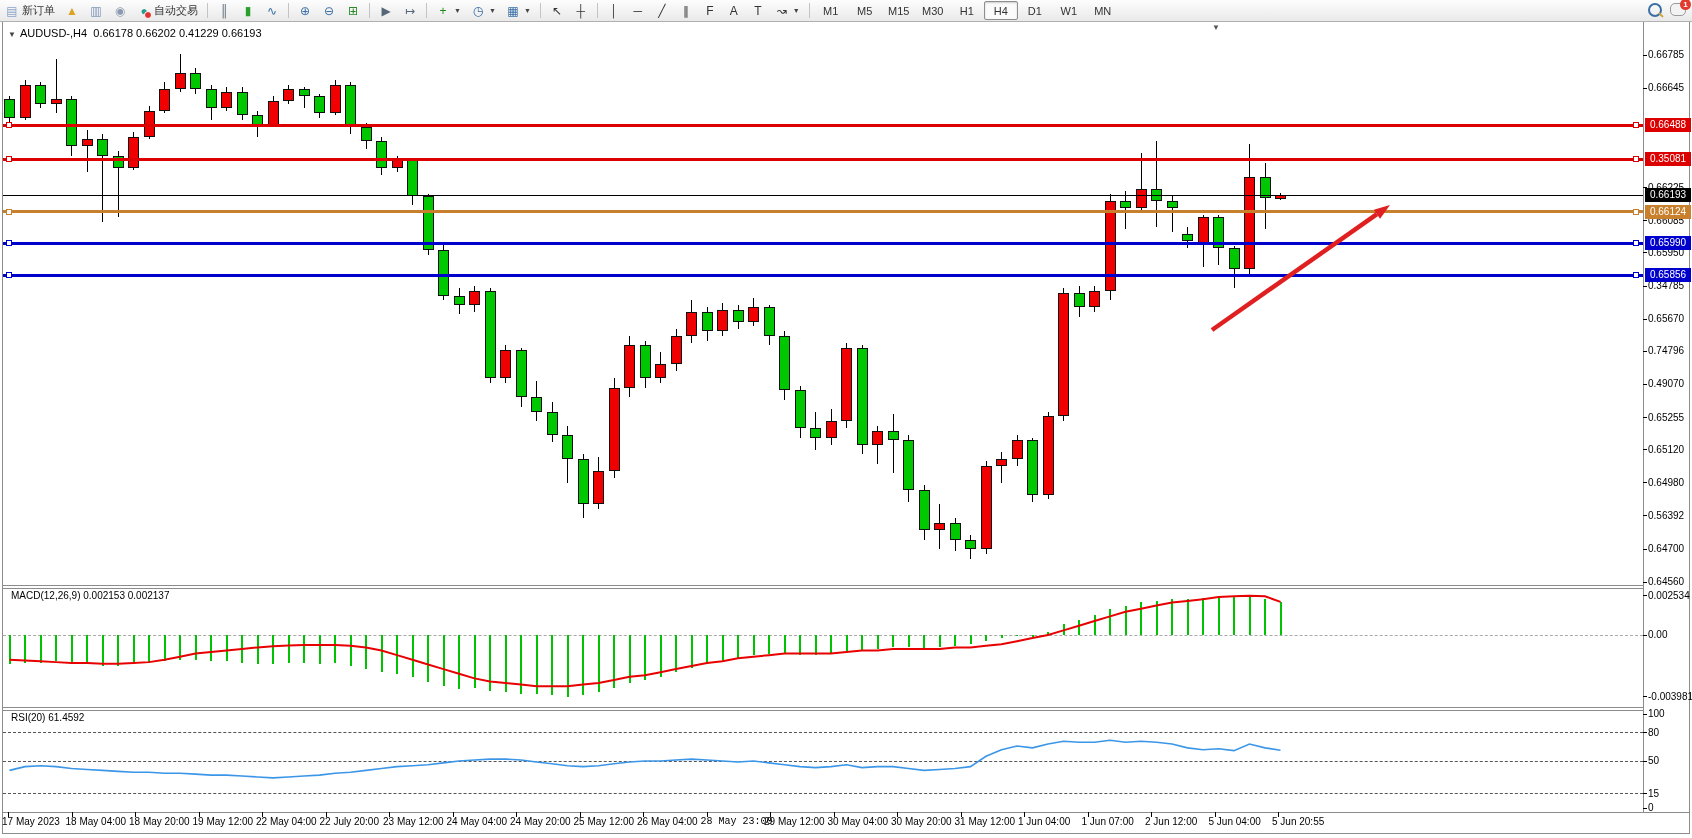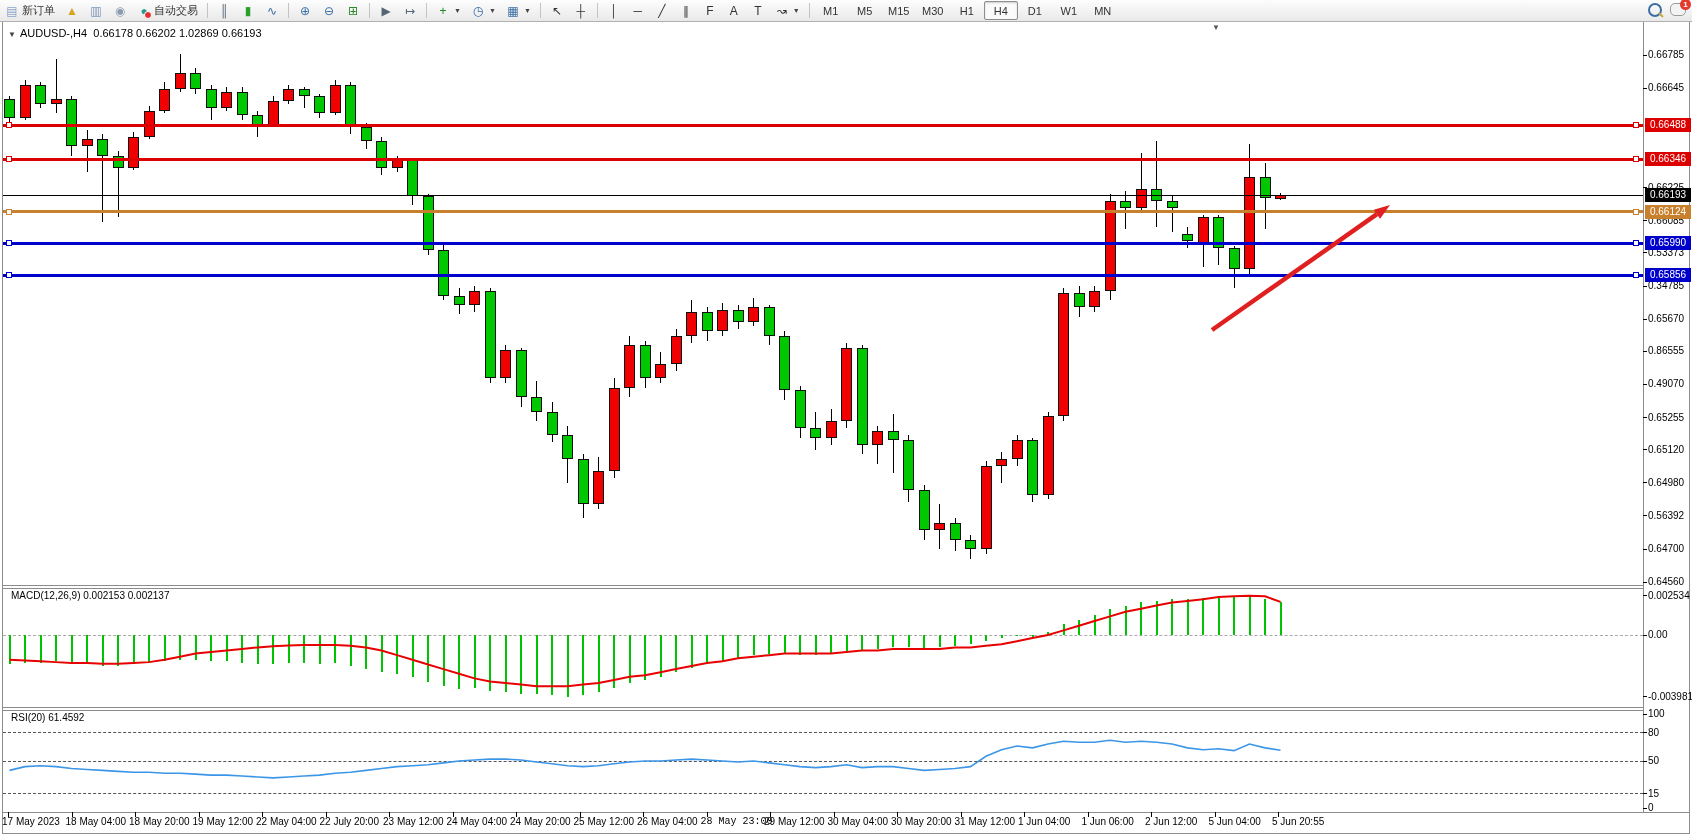"0.66178 0.66202 1.02869 0.66193" span { text: 1.02869 -> 0.41229 }
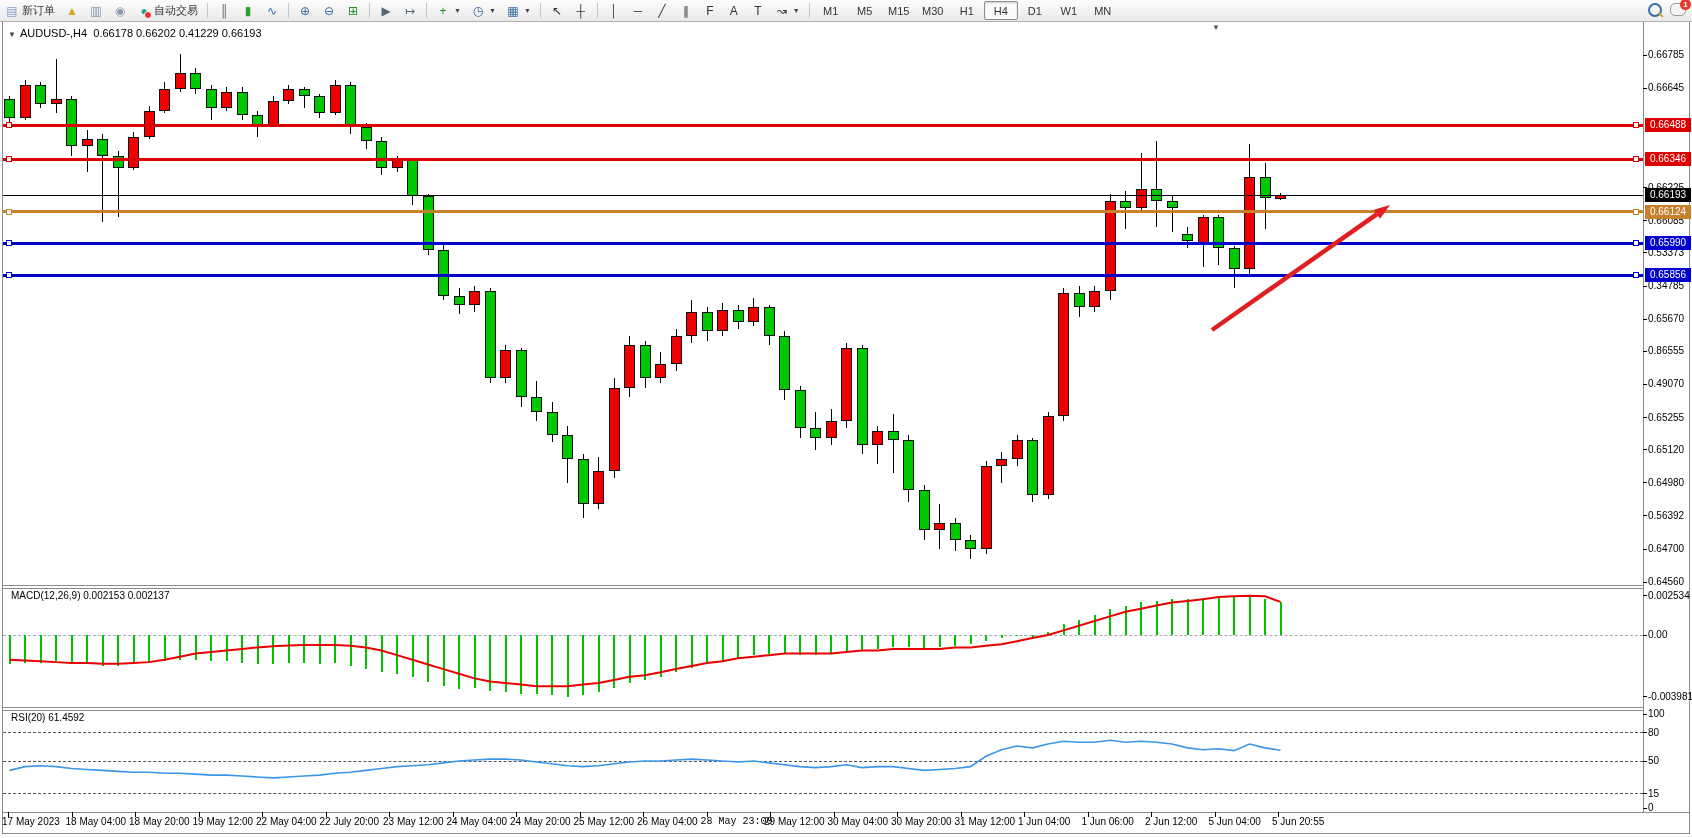"0.66346" div.badge-price { text: 0.66346 -> 0.35081 }
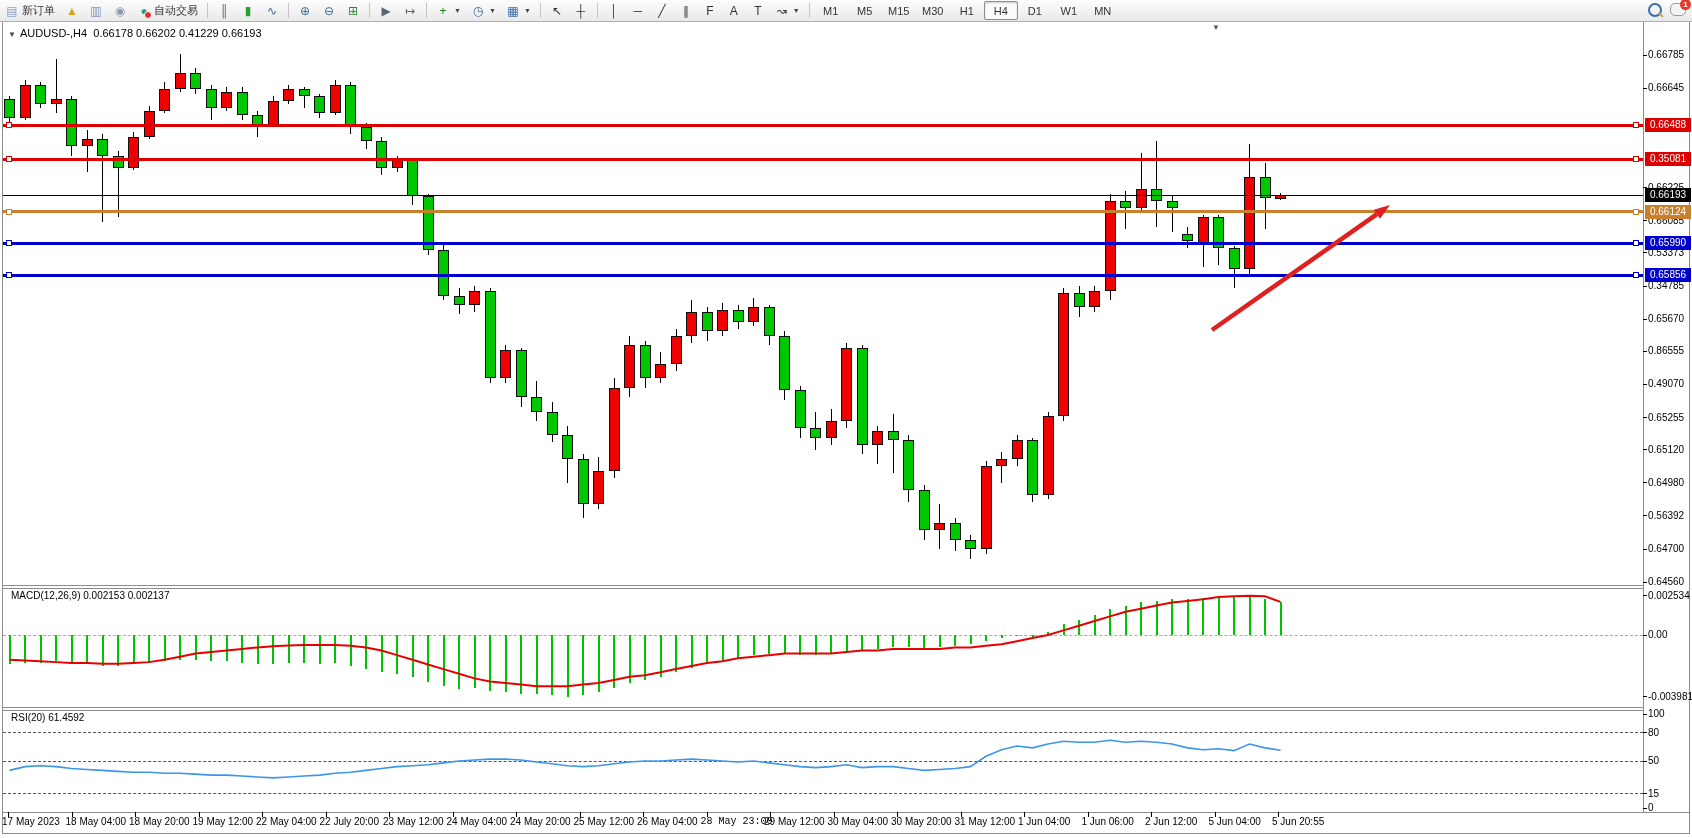"0.53373" div.axis-text { text: 0.53373 -> 0.65950 }
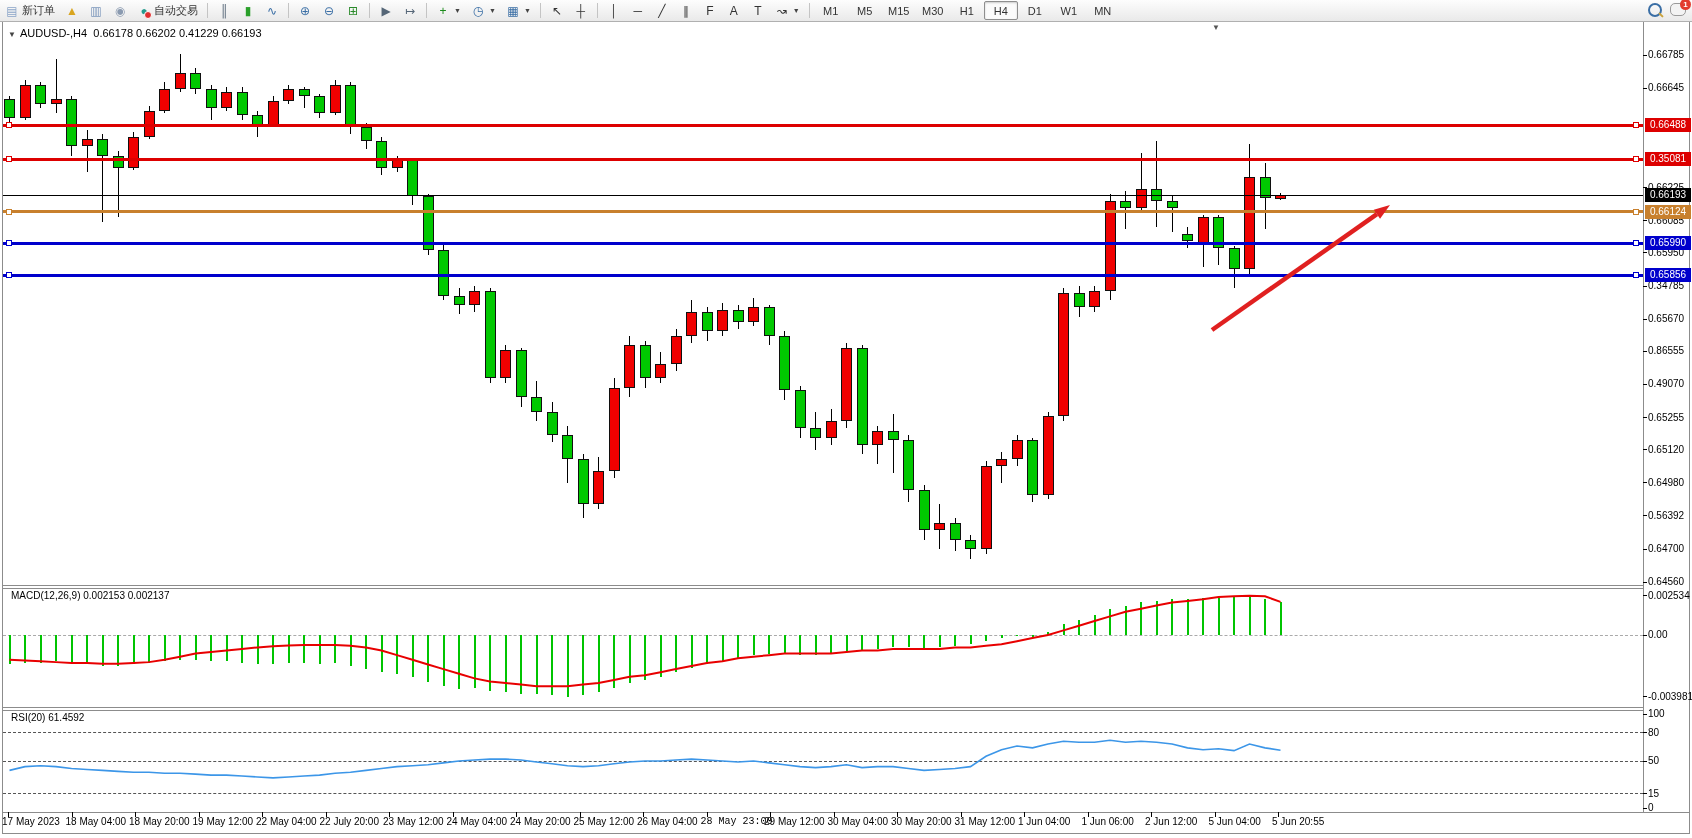"0.86555" div.axis-text { text: 0.86555 -> 0.74796 }
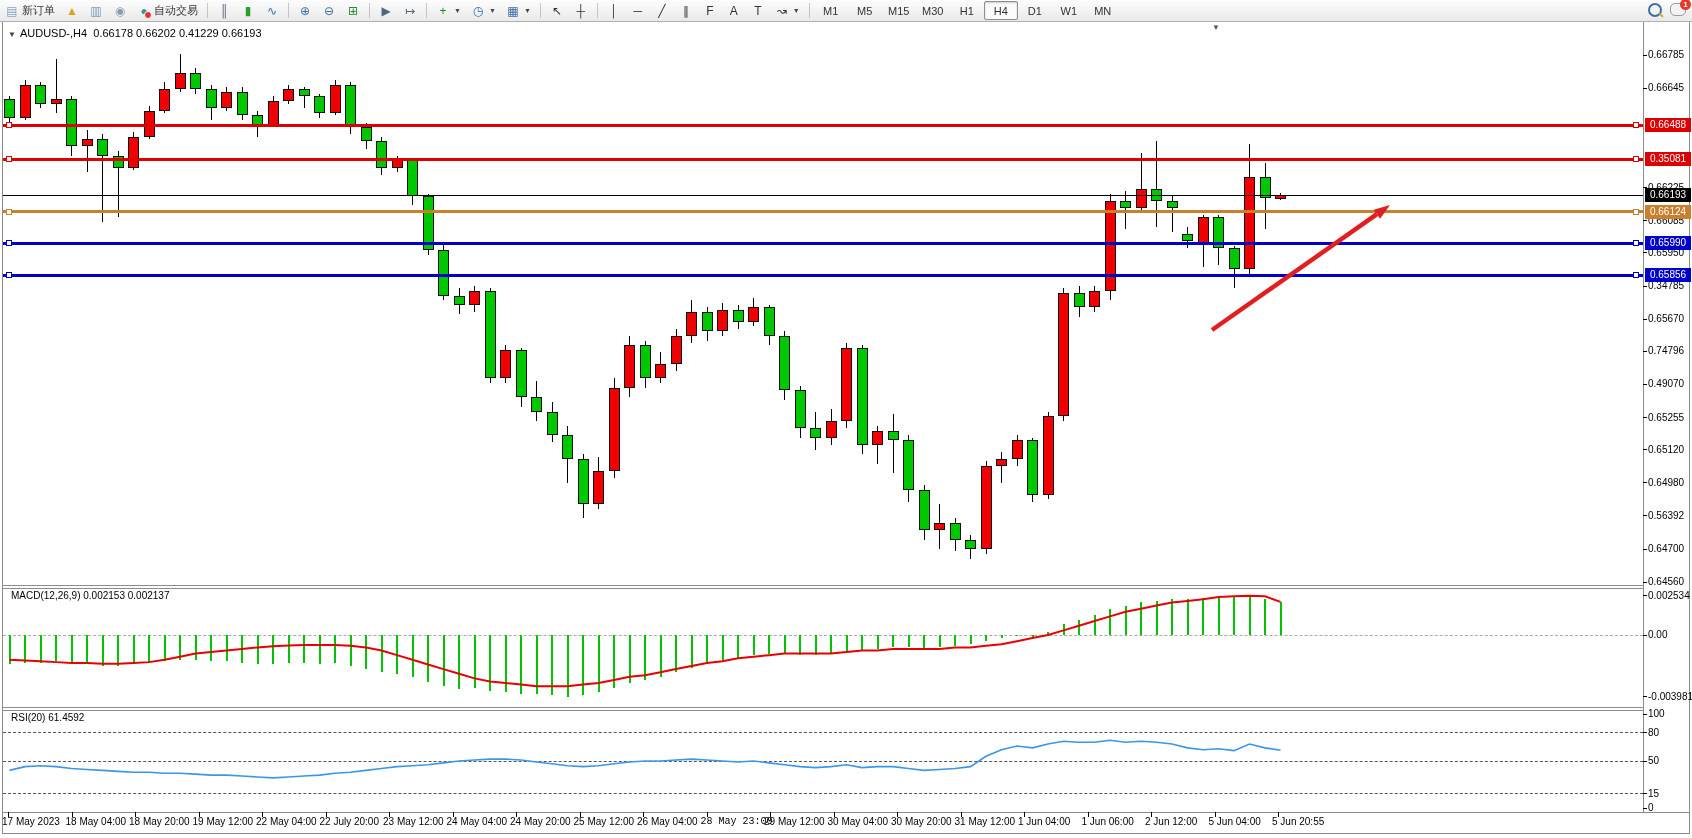"1 Jun 06:00" div.axis-text { text: 06:00 -> 07:00 }
